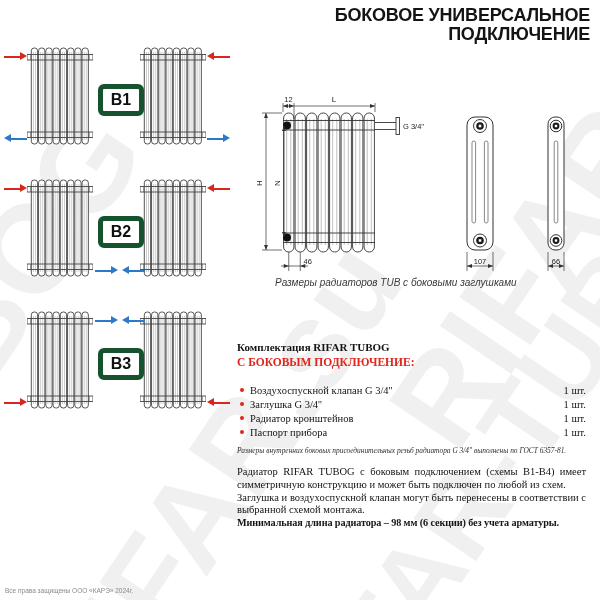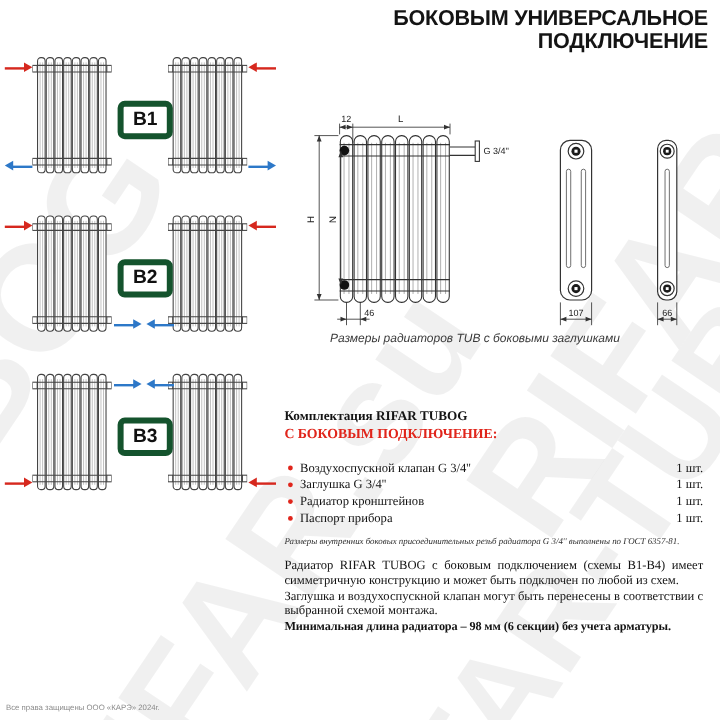"БОКОВЫМ УНИВЕРСАЛЬНОЕ" div { text: БОКОВЫМ -> БОКОВОЕ }
